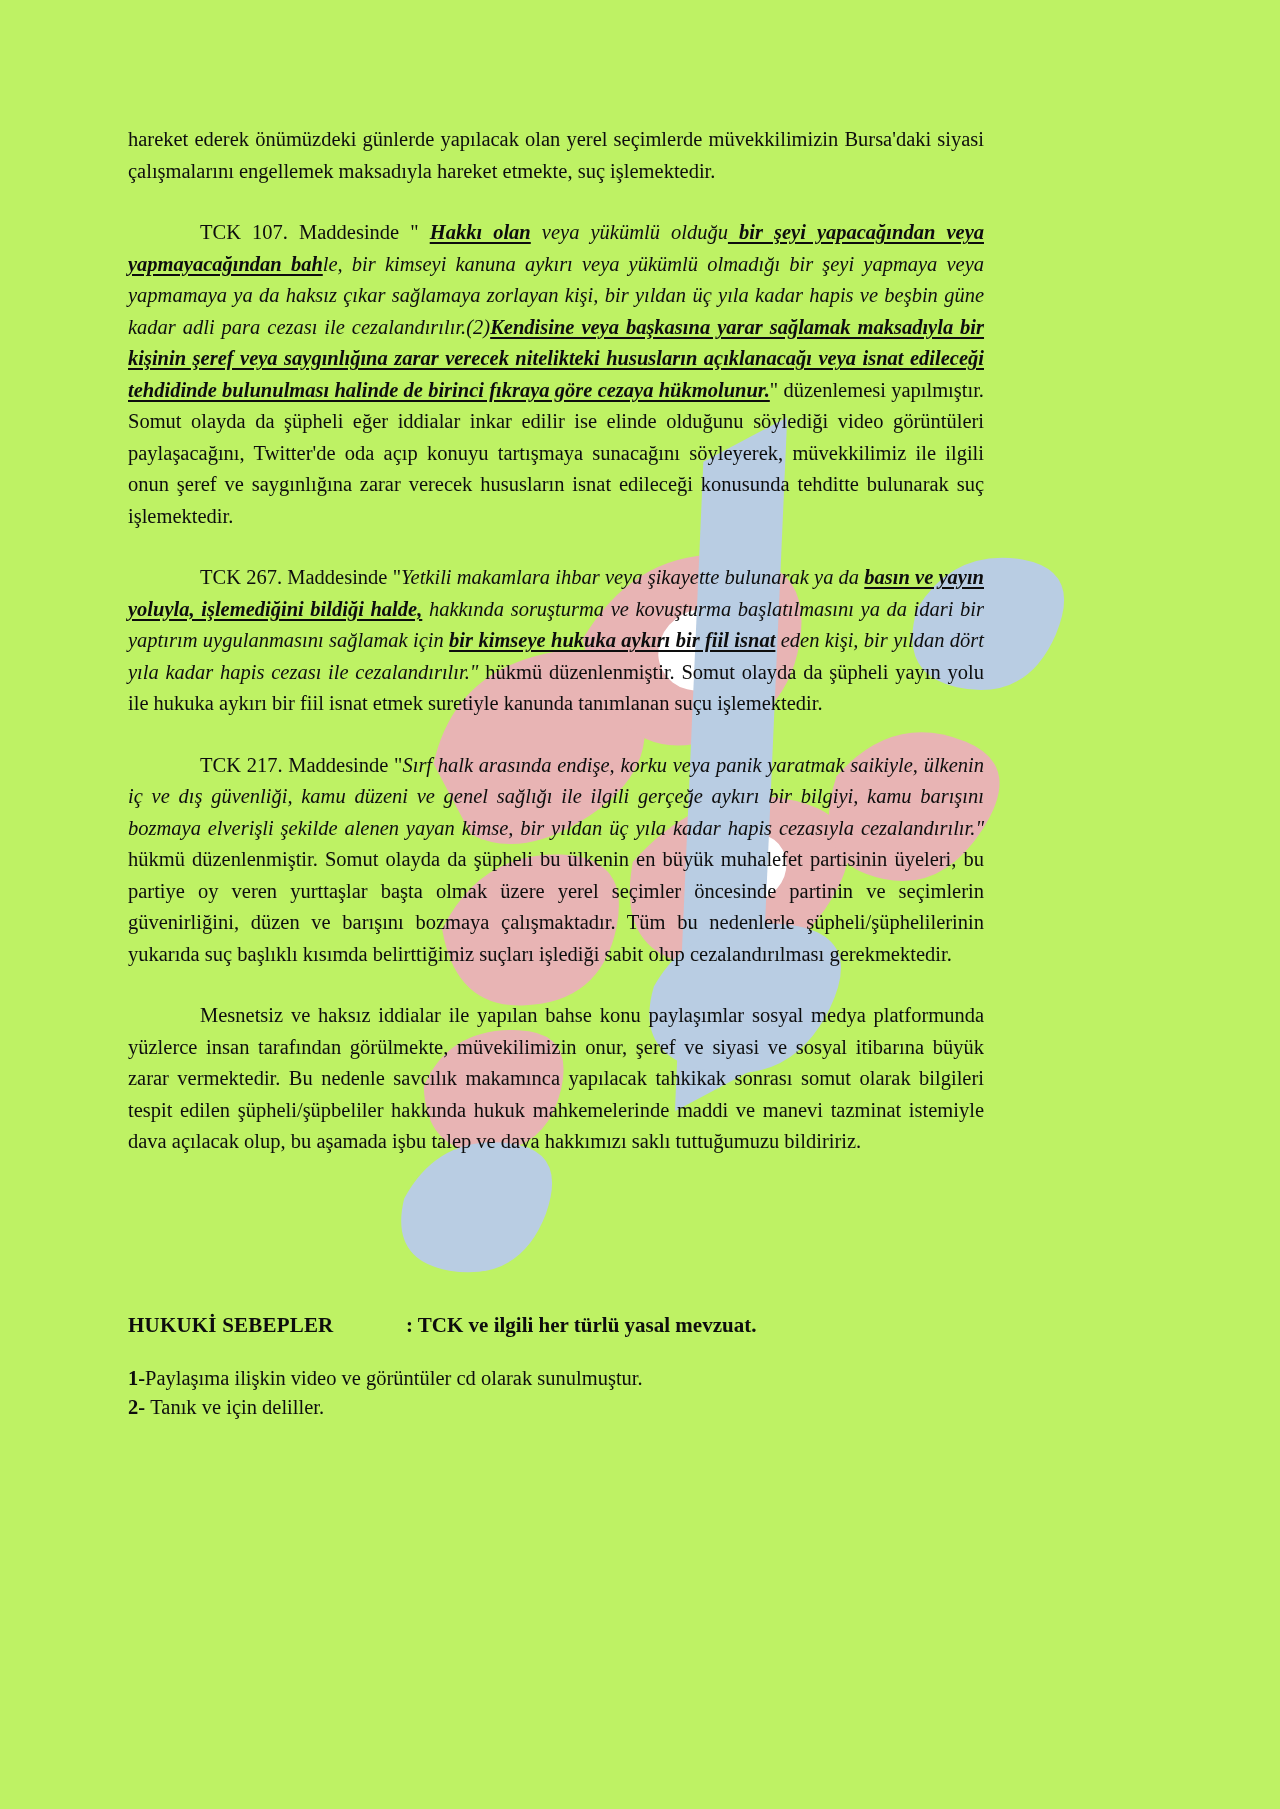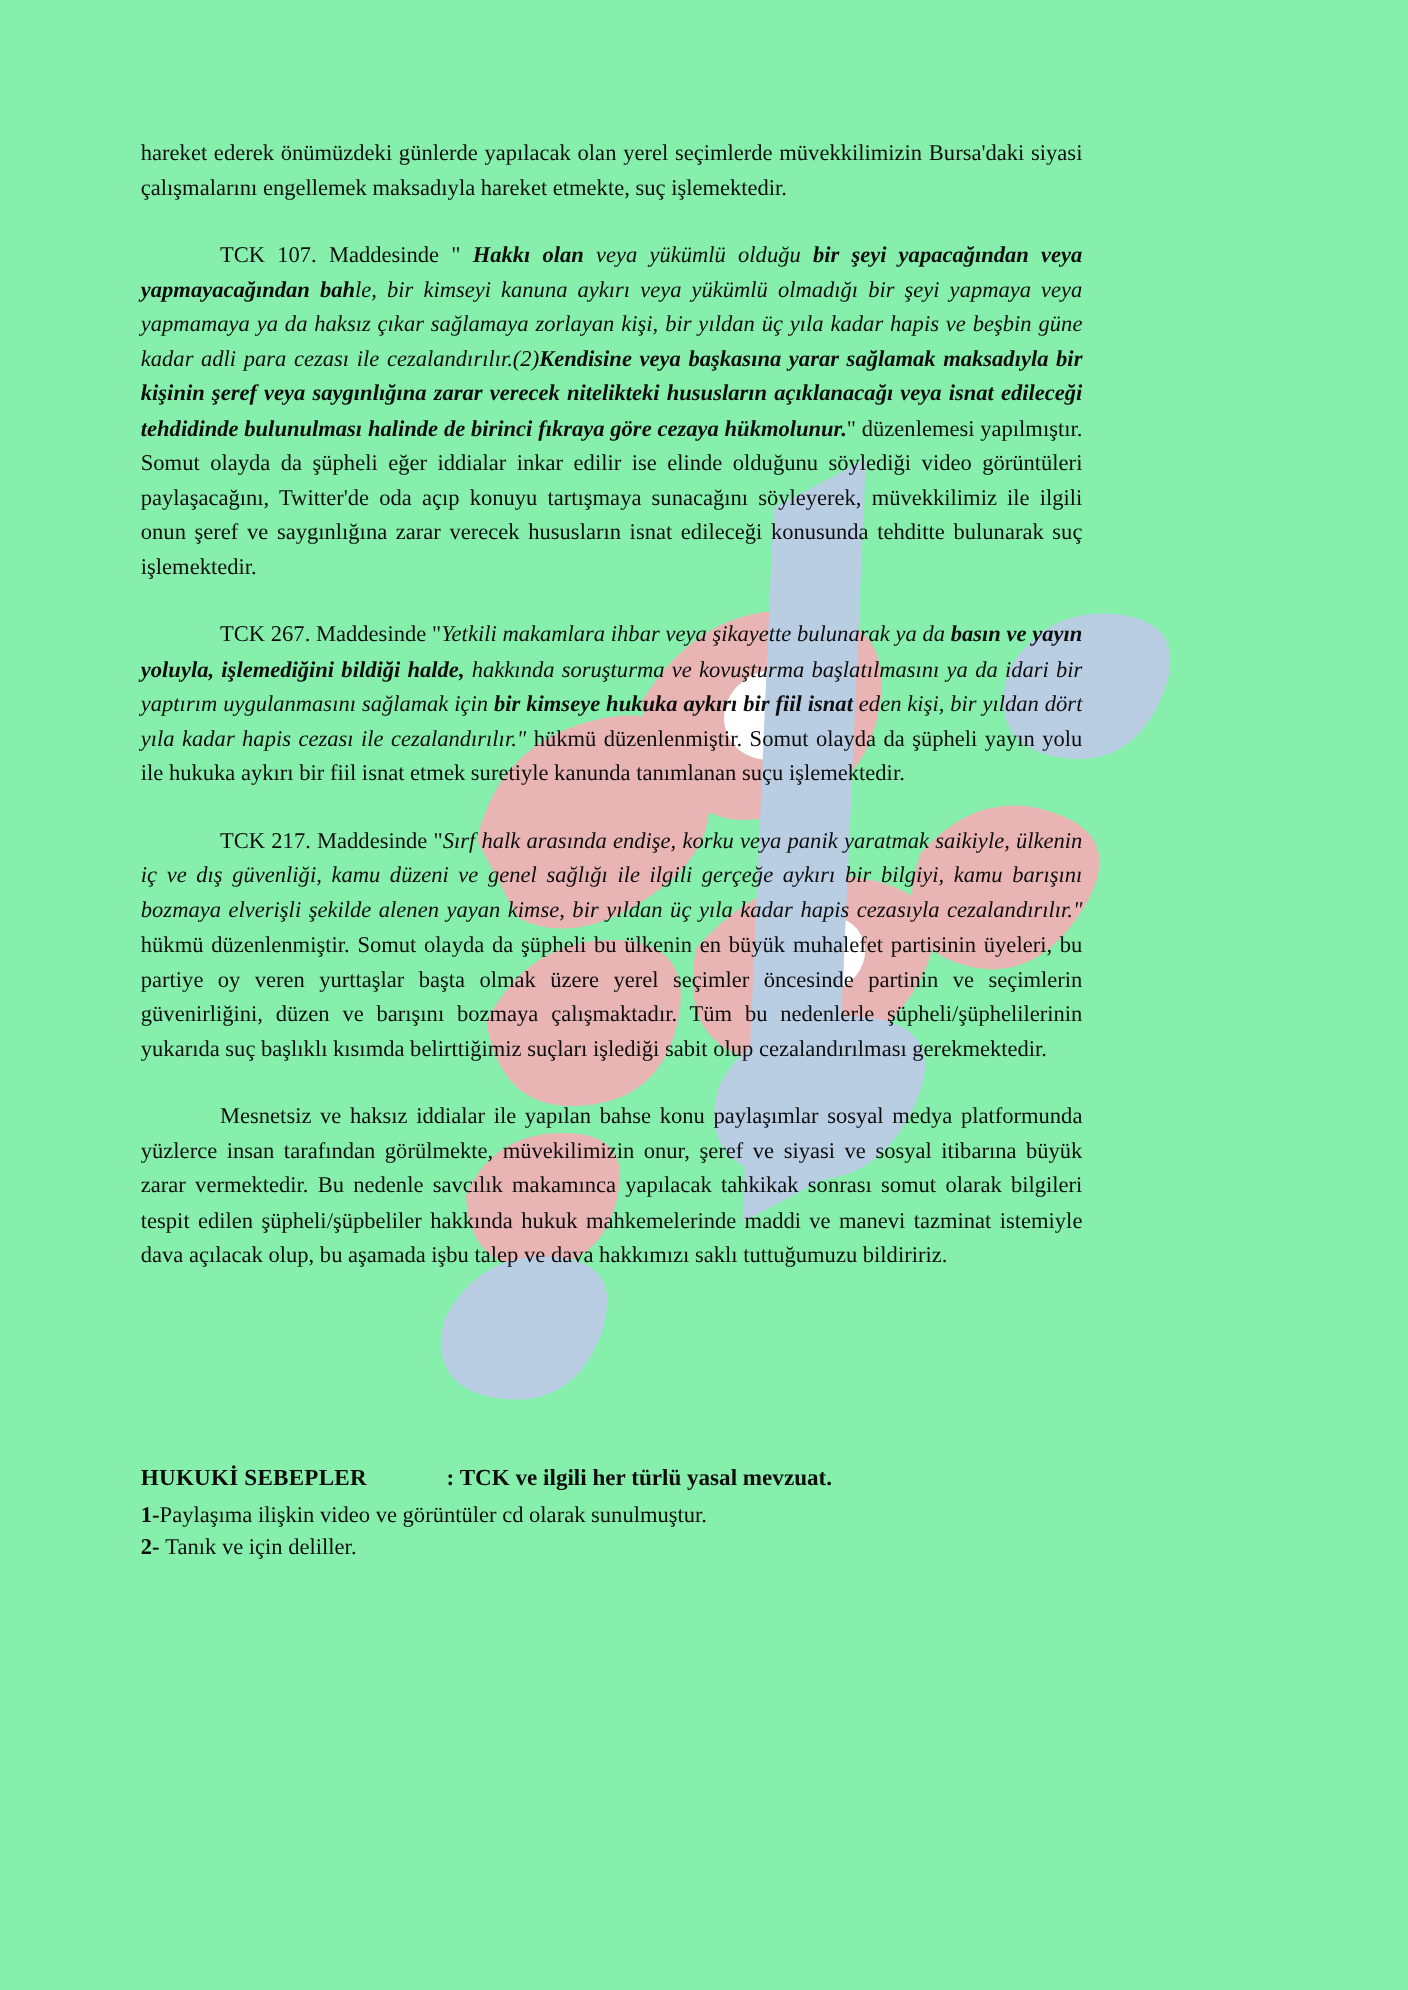"hareket ederek önümüzdeki günlerde" .page { background: #86efac -> #bef264 }
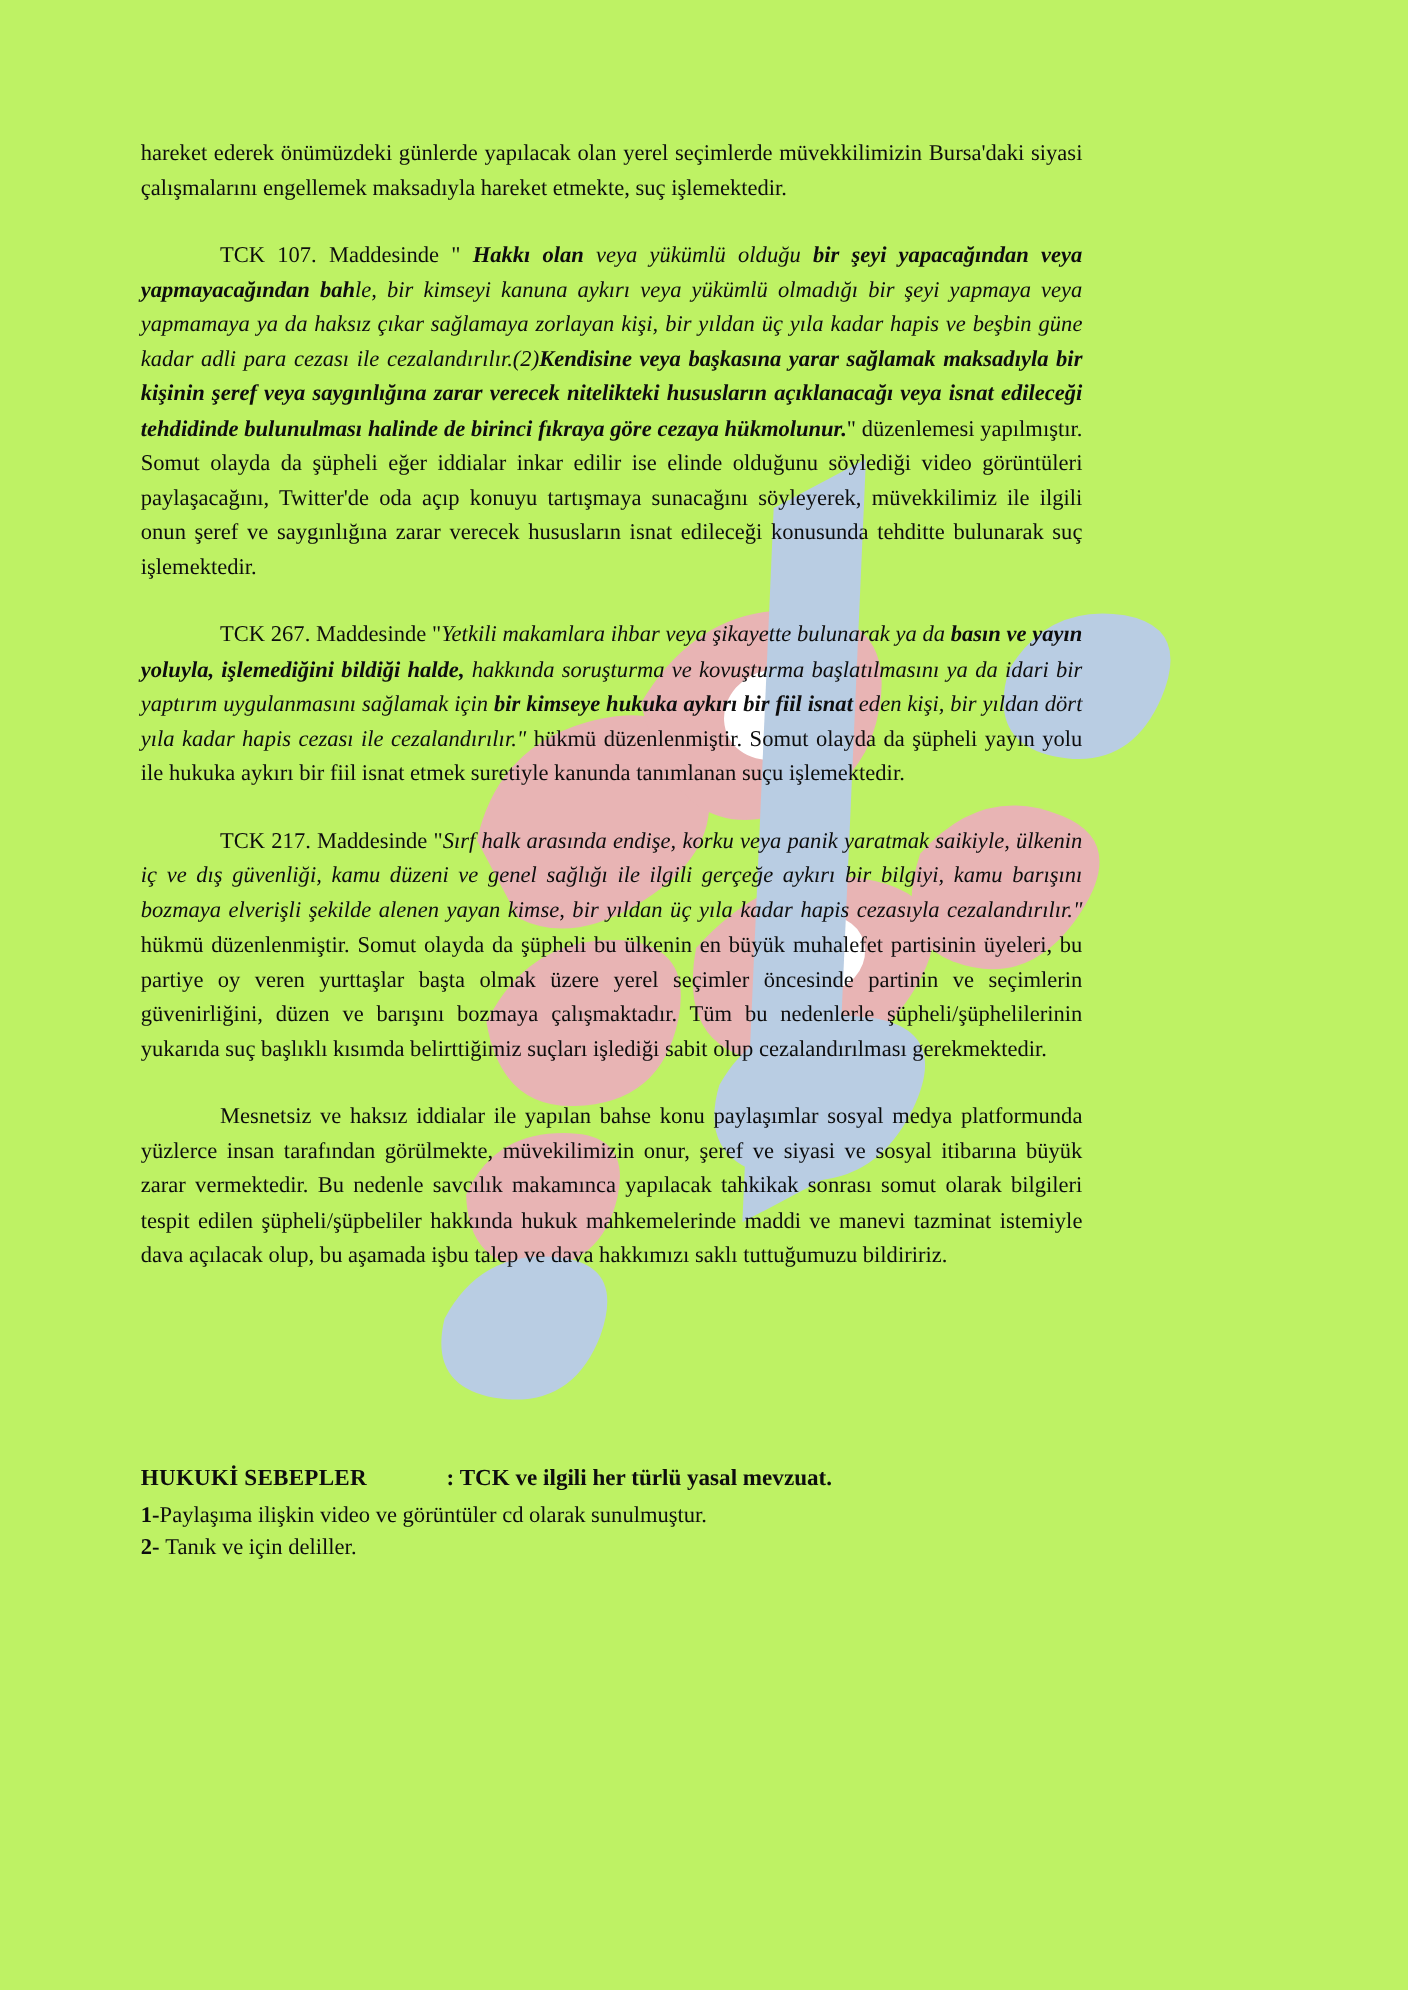"Hakkı olan" .bu { text-decoration: none -> underline }
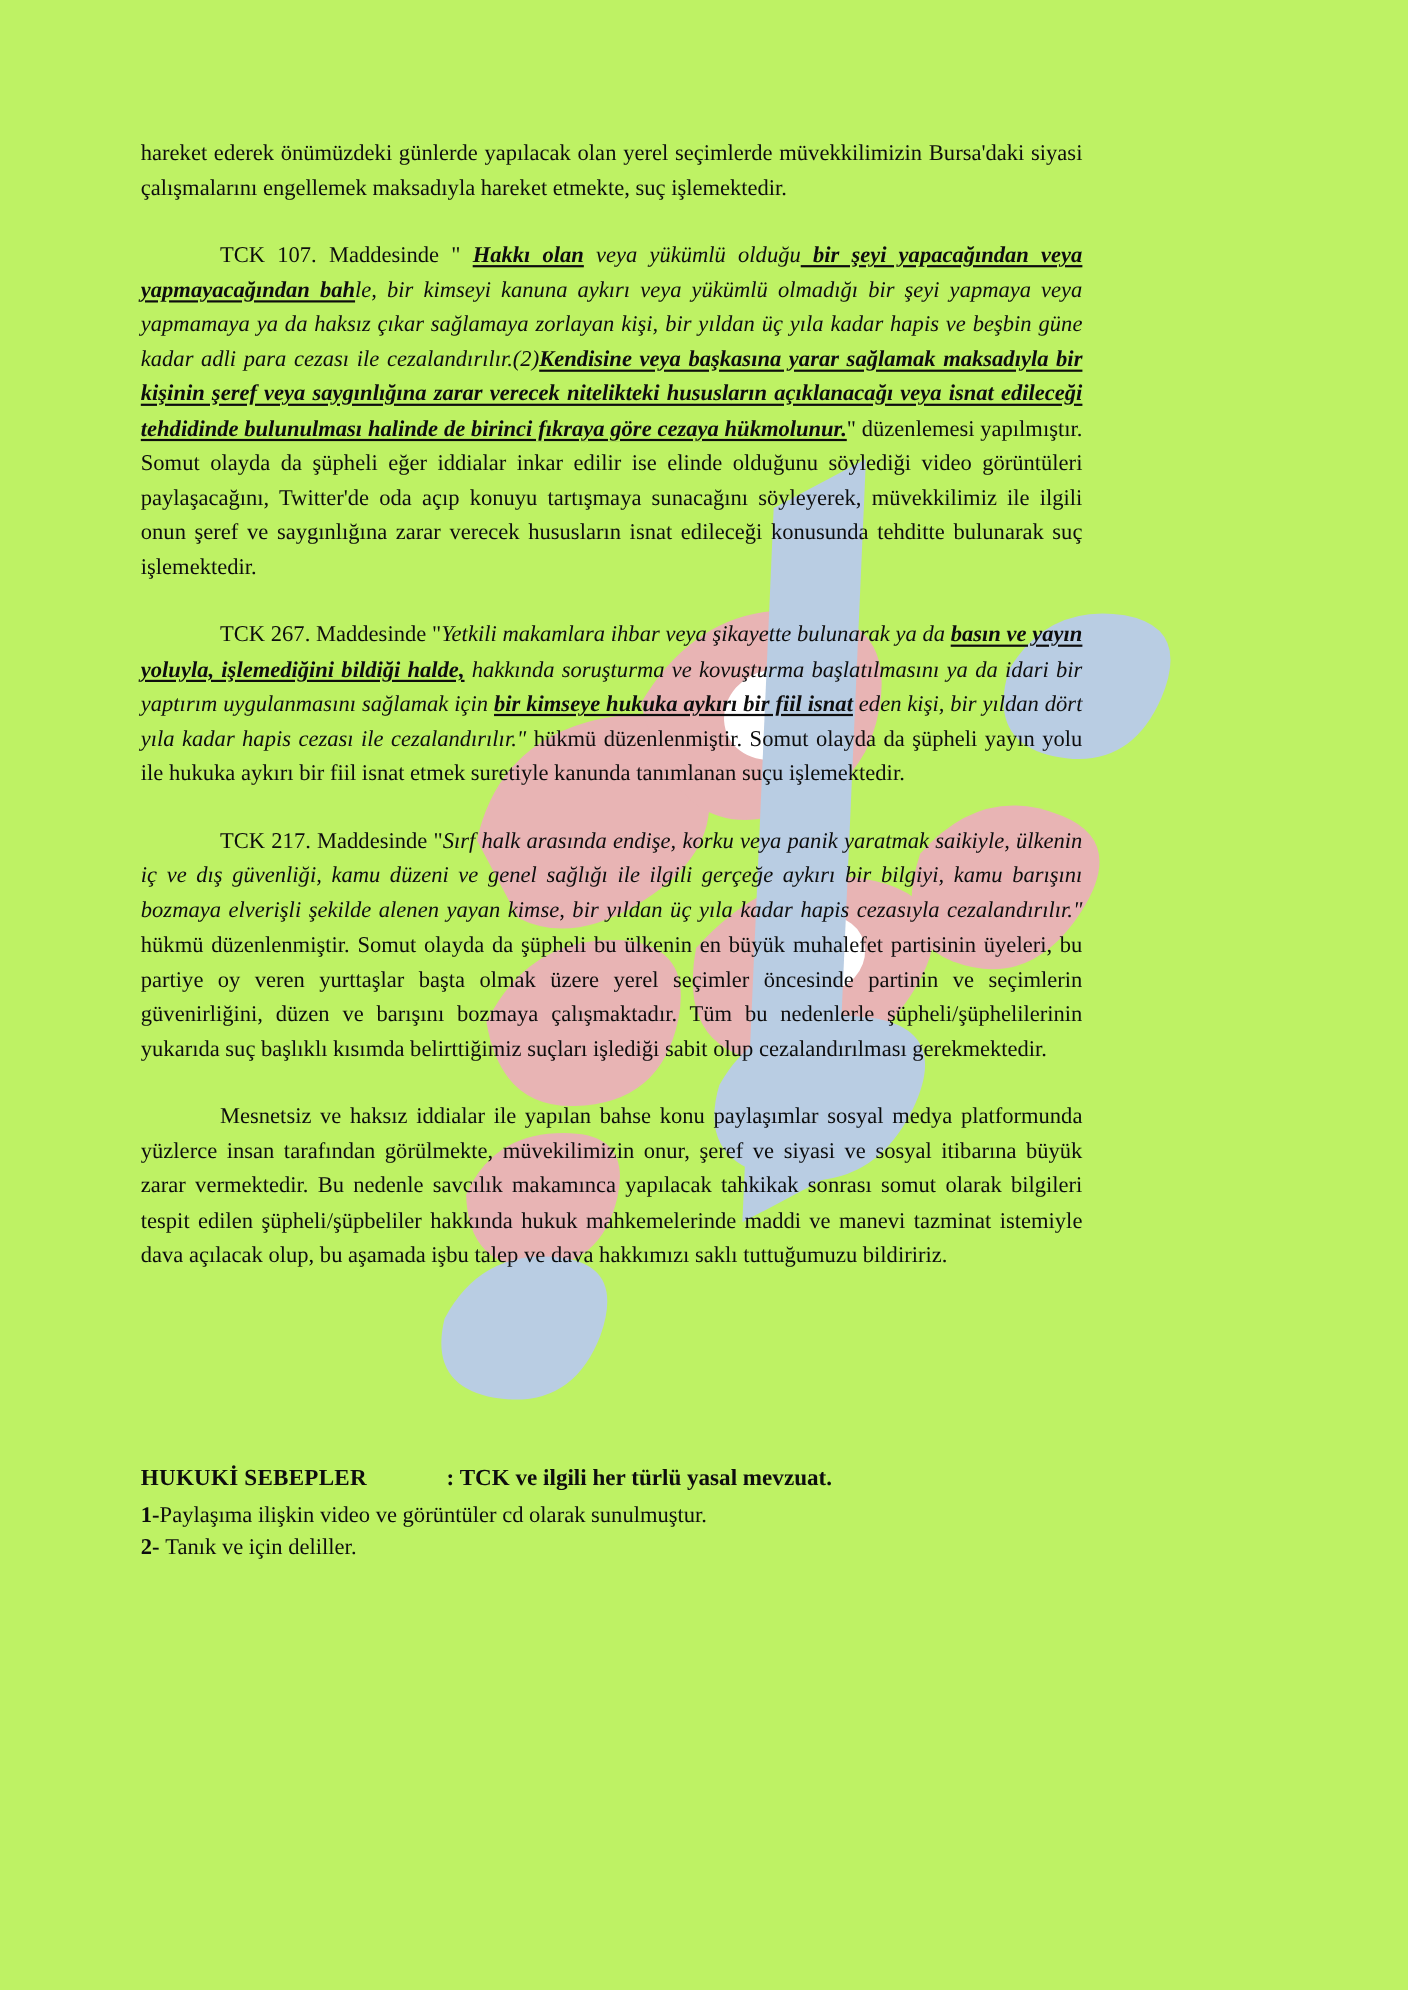"HUKUKİ SEBEPLER" .head-row { margin-top: 18px -> none }
